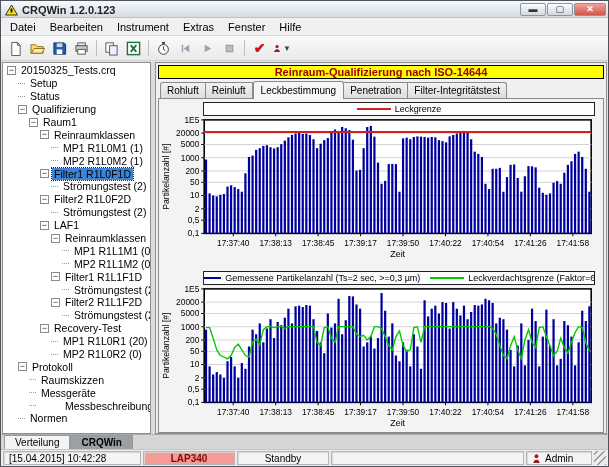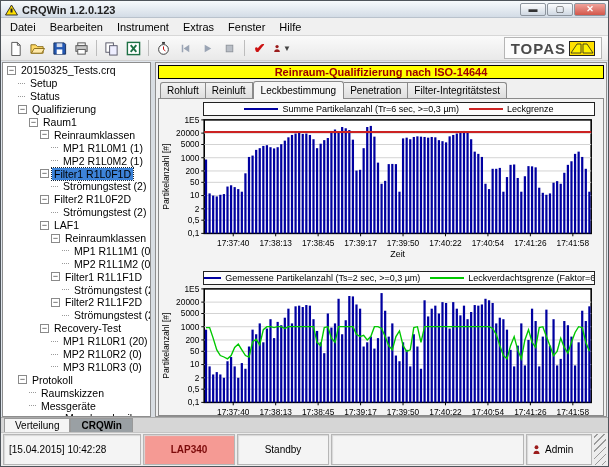"TOPAS" div.logo-box { html: <div> <span>TOPAS</span> <svg> <rect></rect> <path></path> <path></path> </svg> </div> -> none }
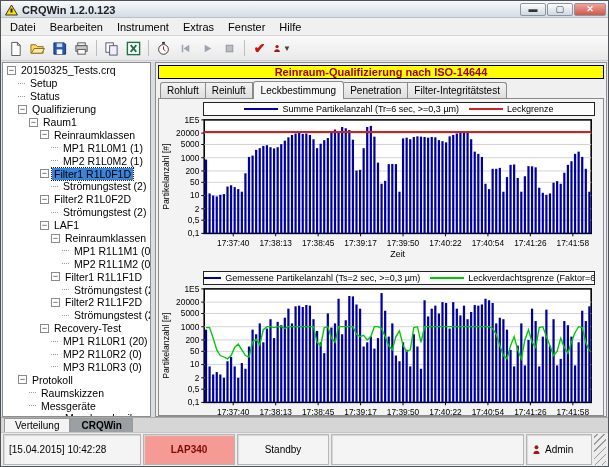"Summe Partikelanzahl (Tr=6 sec, >=0,3" div.legend-item { html: <div> <div></div> <span>Summe Partikelanzahl (Tr=6 sec, &gt;=0,3 µm)</span> </div> -> none }
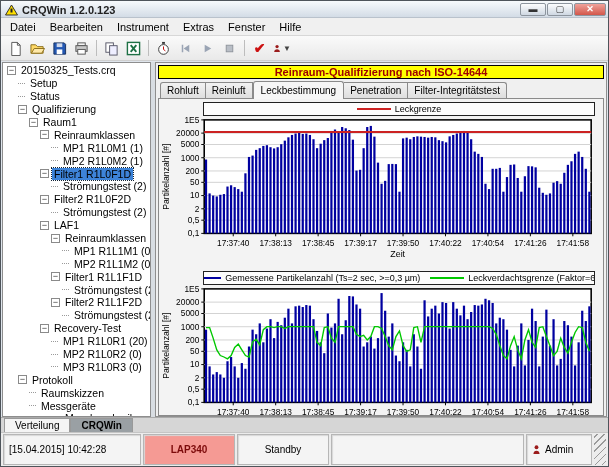"MP3 R1L0R3 (0)" div.tree-row { html: <div> <div></div> <span>MP3 R1L0R3 (0)</span> </div> -> none }
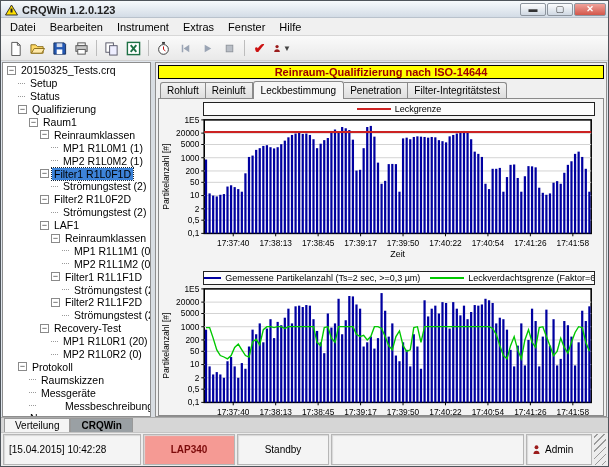"[15.04.2015] 10:42:28" .statusbar { height: 34px -> 17px }
